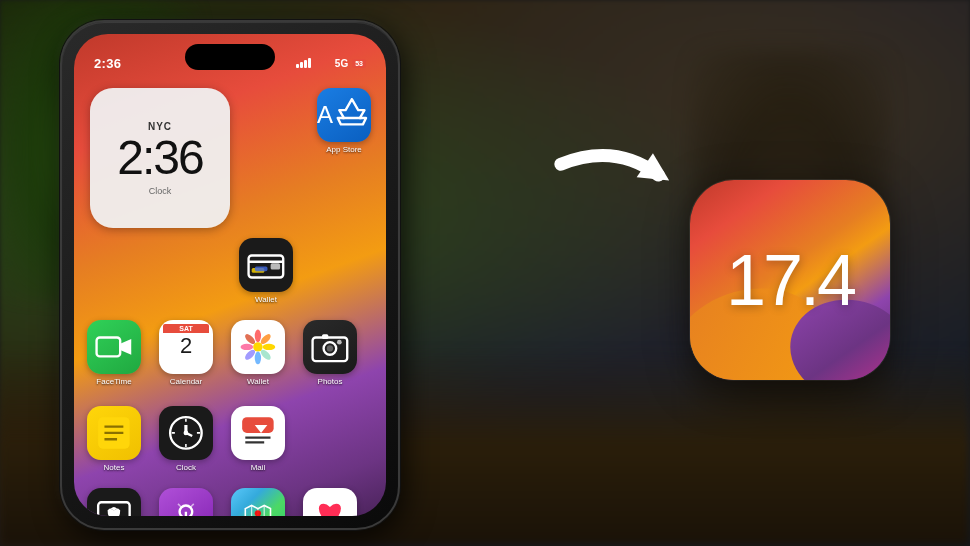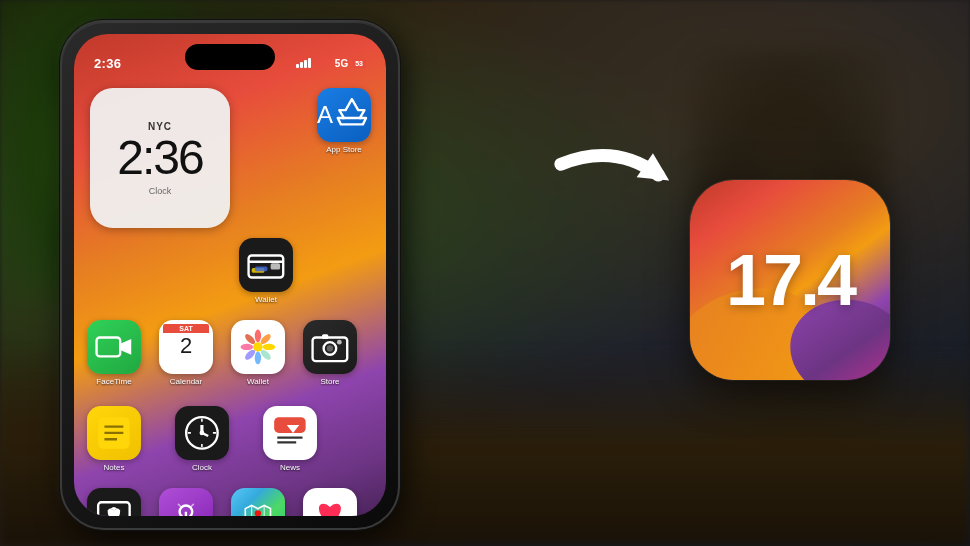"17.4" .ios-version-text { font-weight: 700 -> 400 }
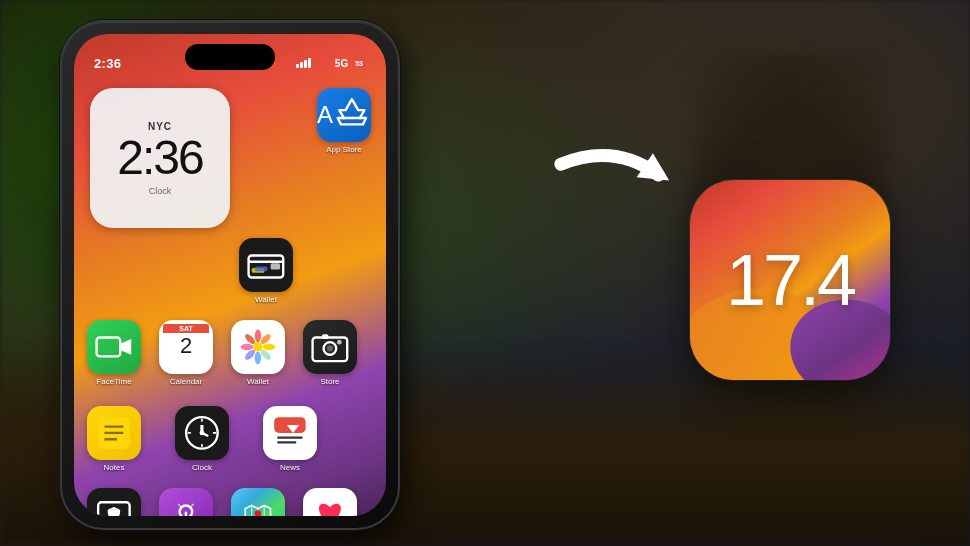"Store" div.app-label { text: Store -> Photos }
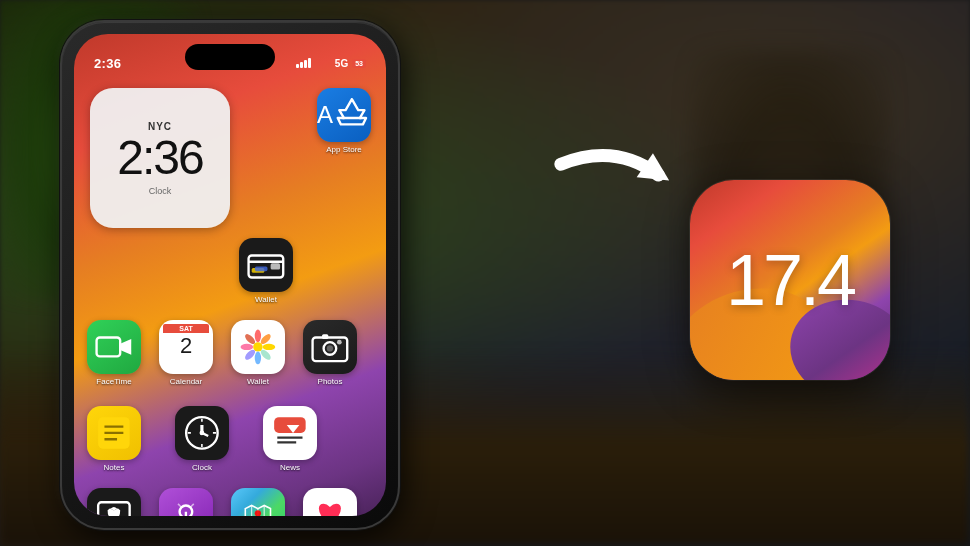"Notes" .fourth-row { gap: 24px -> 8px }
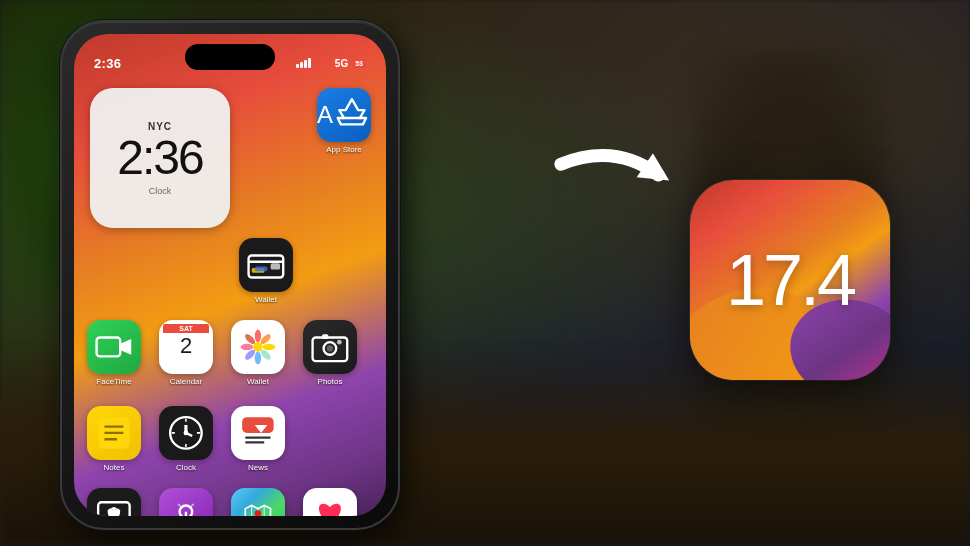"News" div.app-label { text: News -> Mail }
